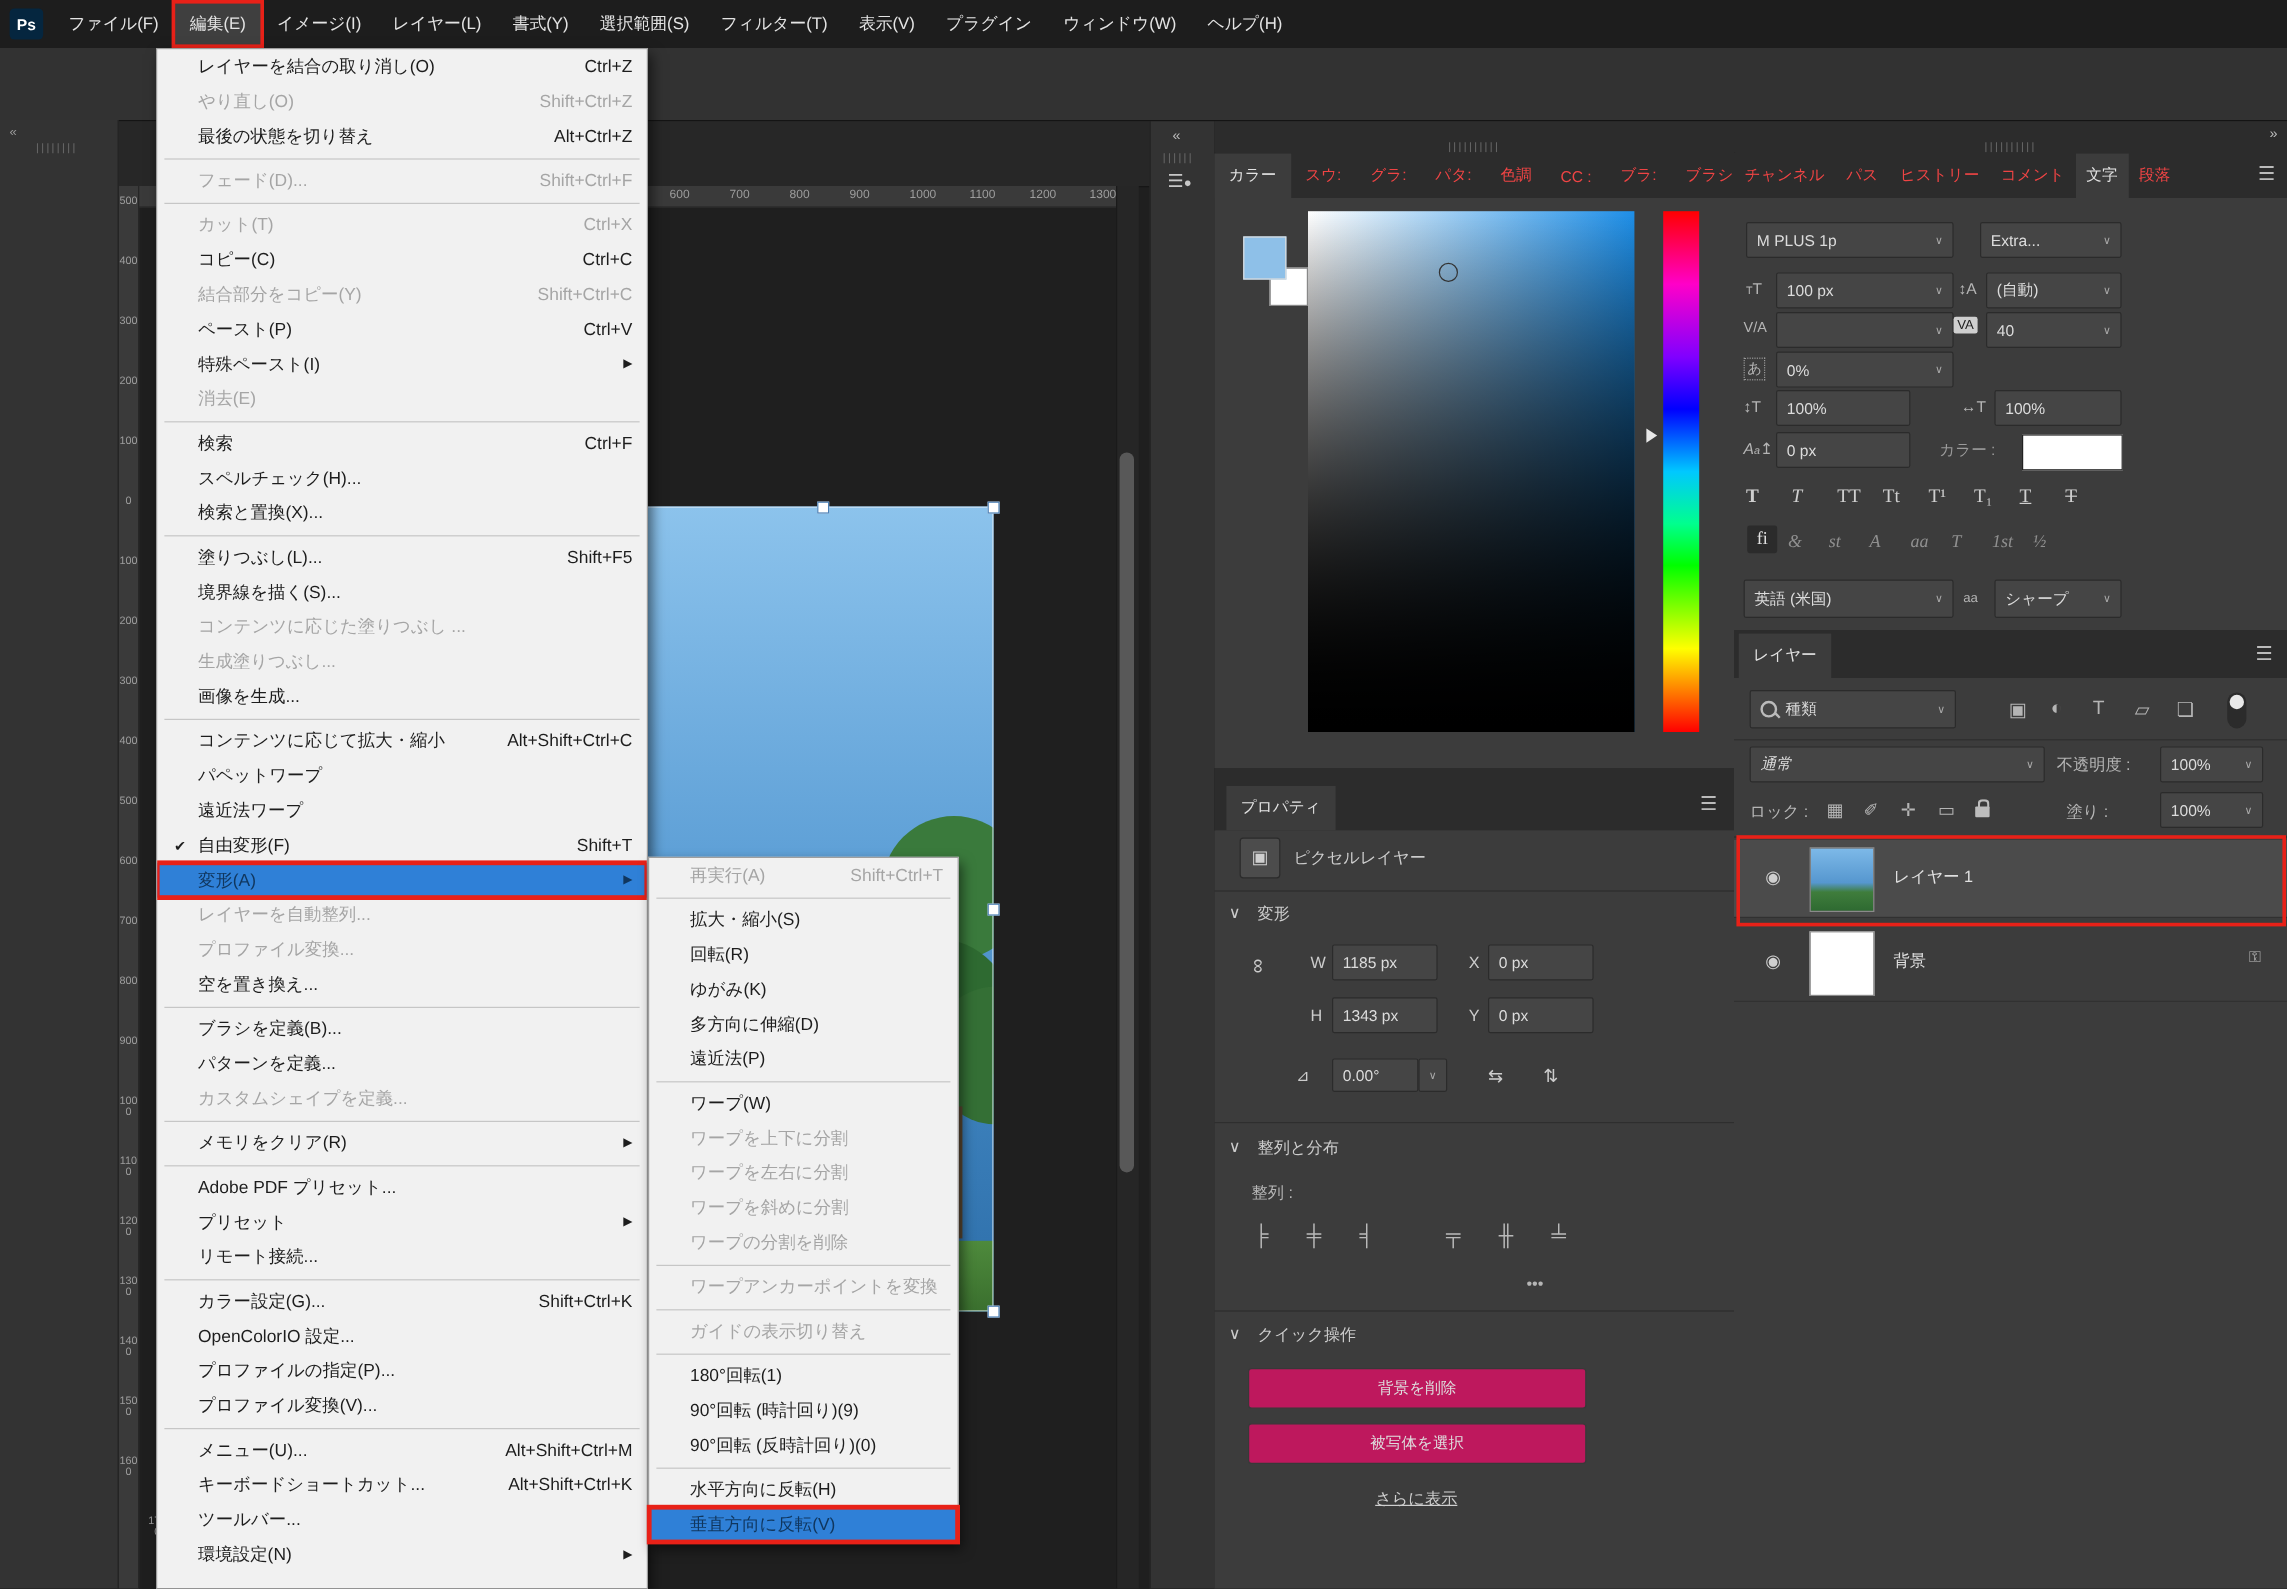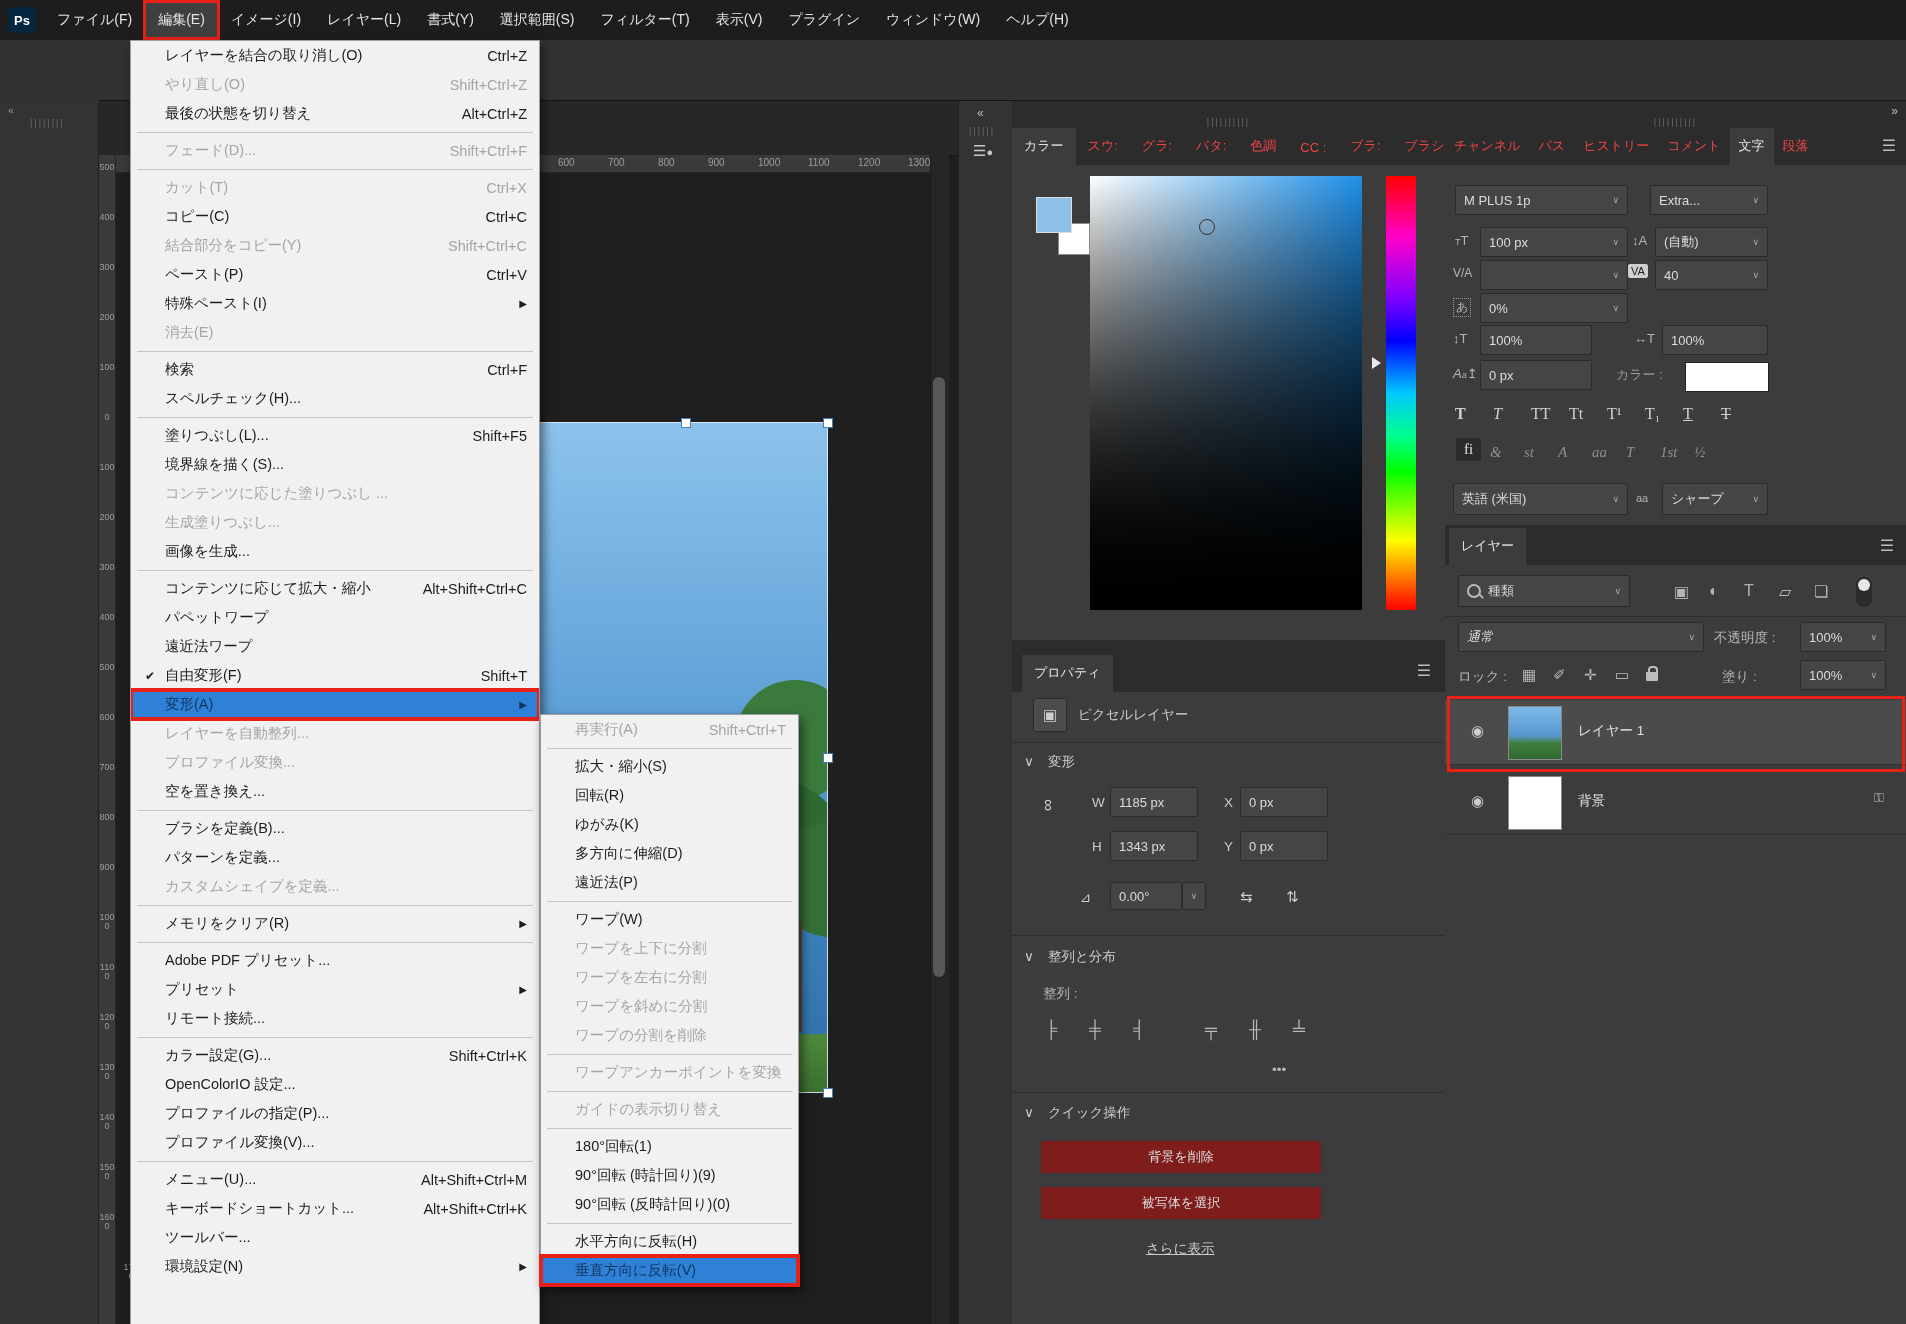"検索と置換(X)..." div.lmi { html: none -> <div> <div></div> <div>検索と置換(X)...</div> </div> }
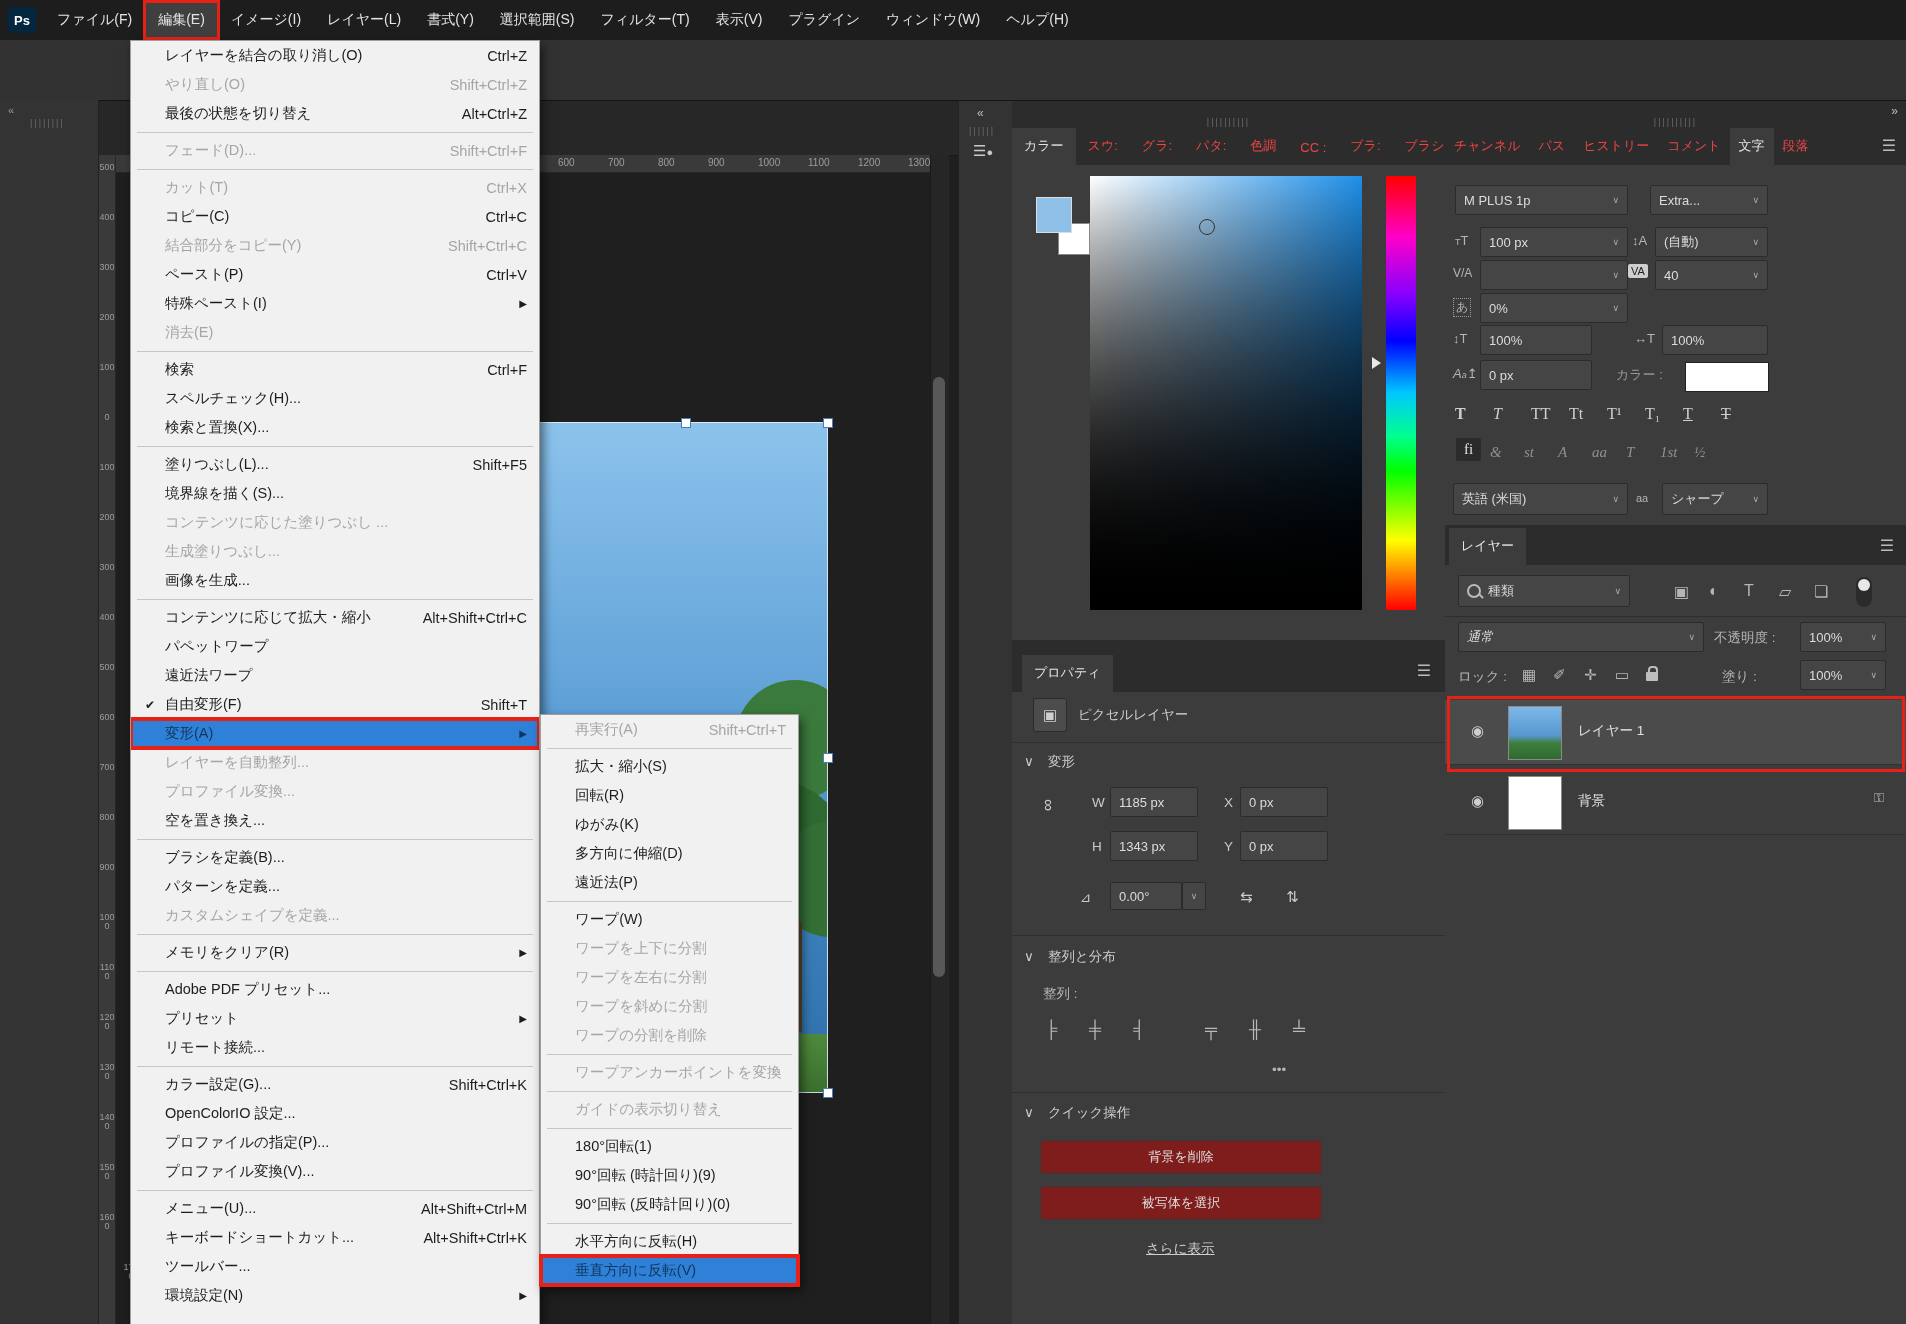"背景を削除" .qbtn { background: #7f1d1d -> #be185d }
